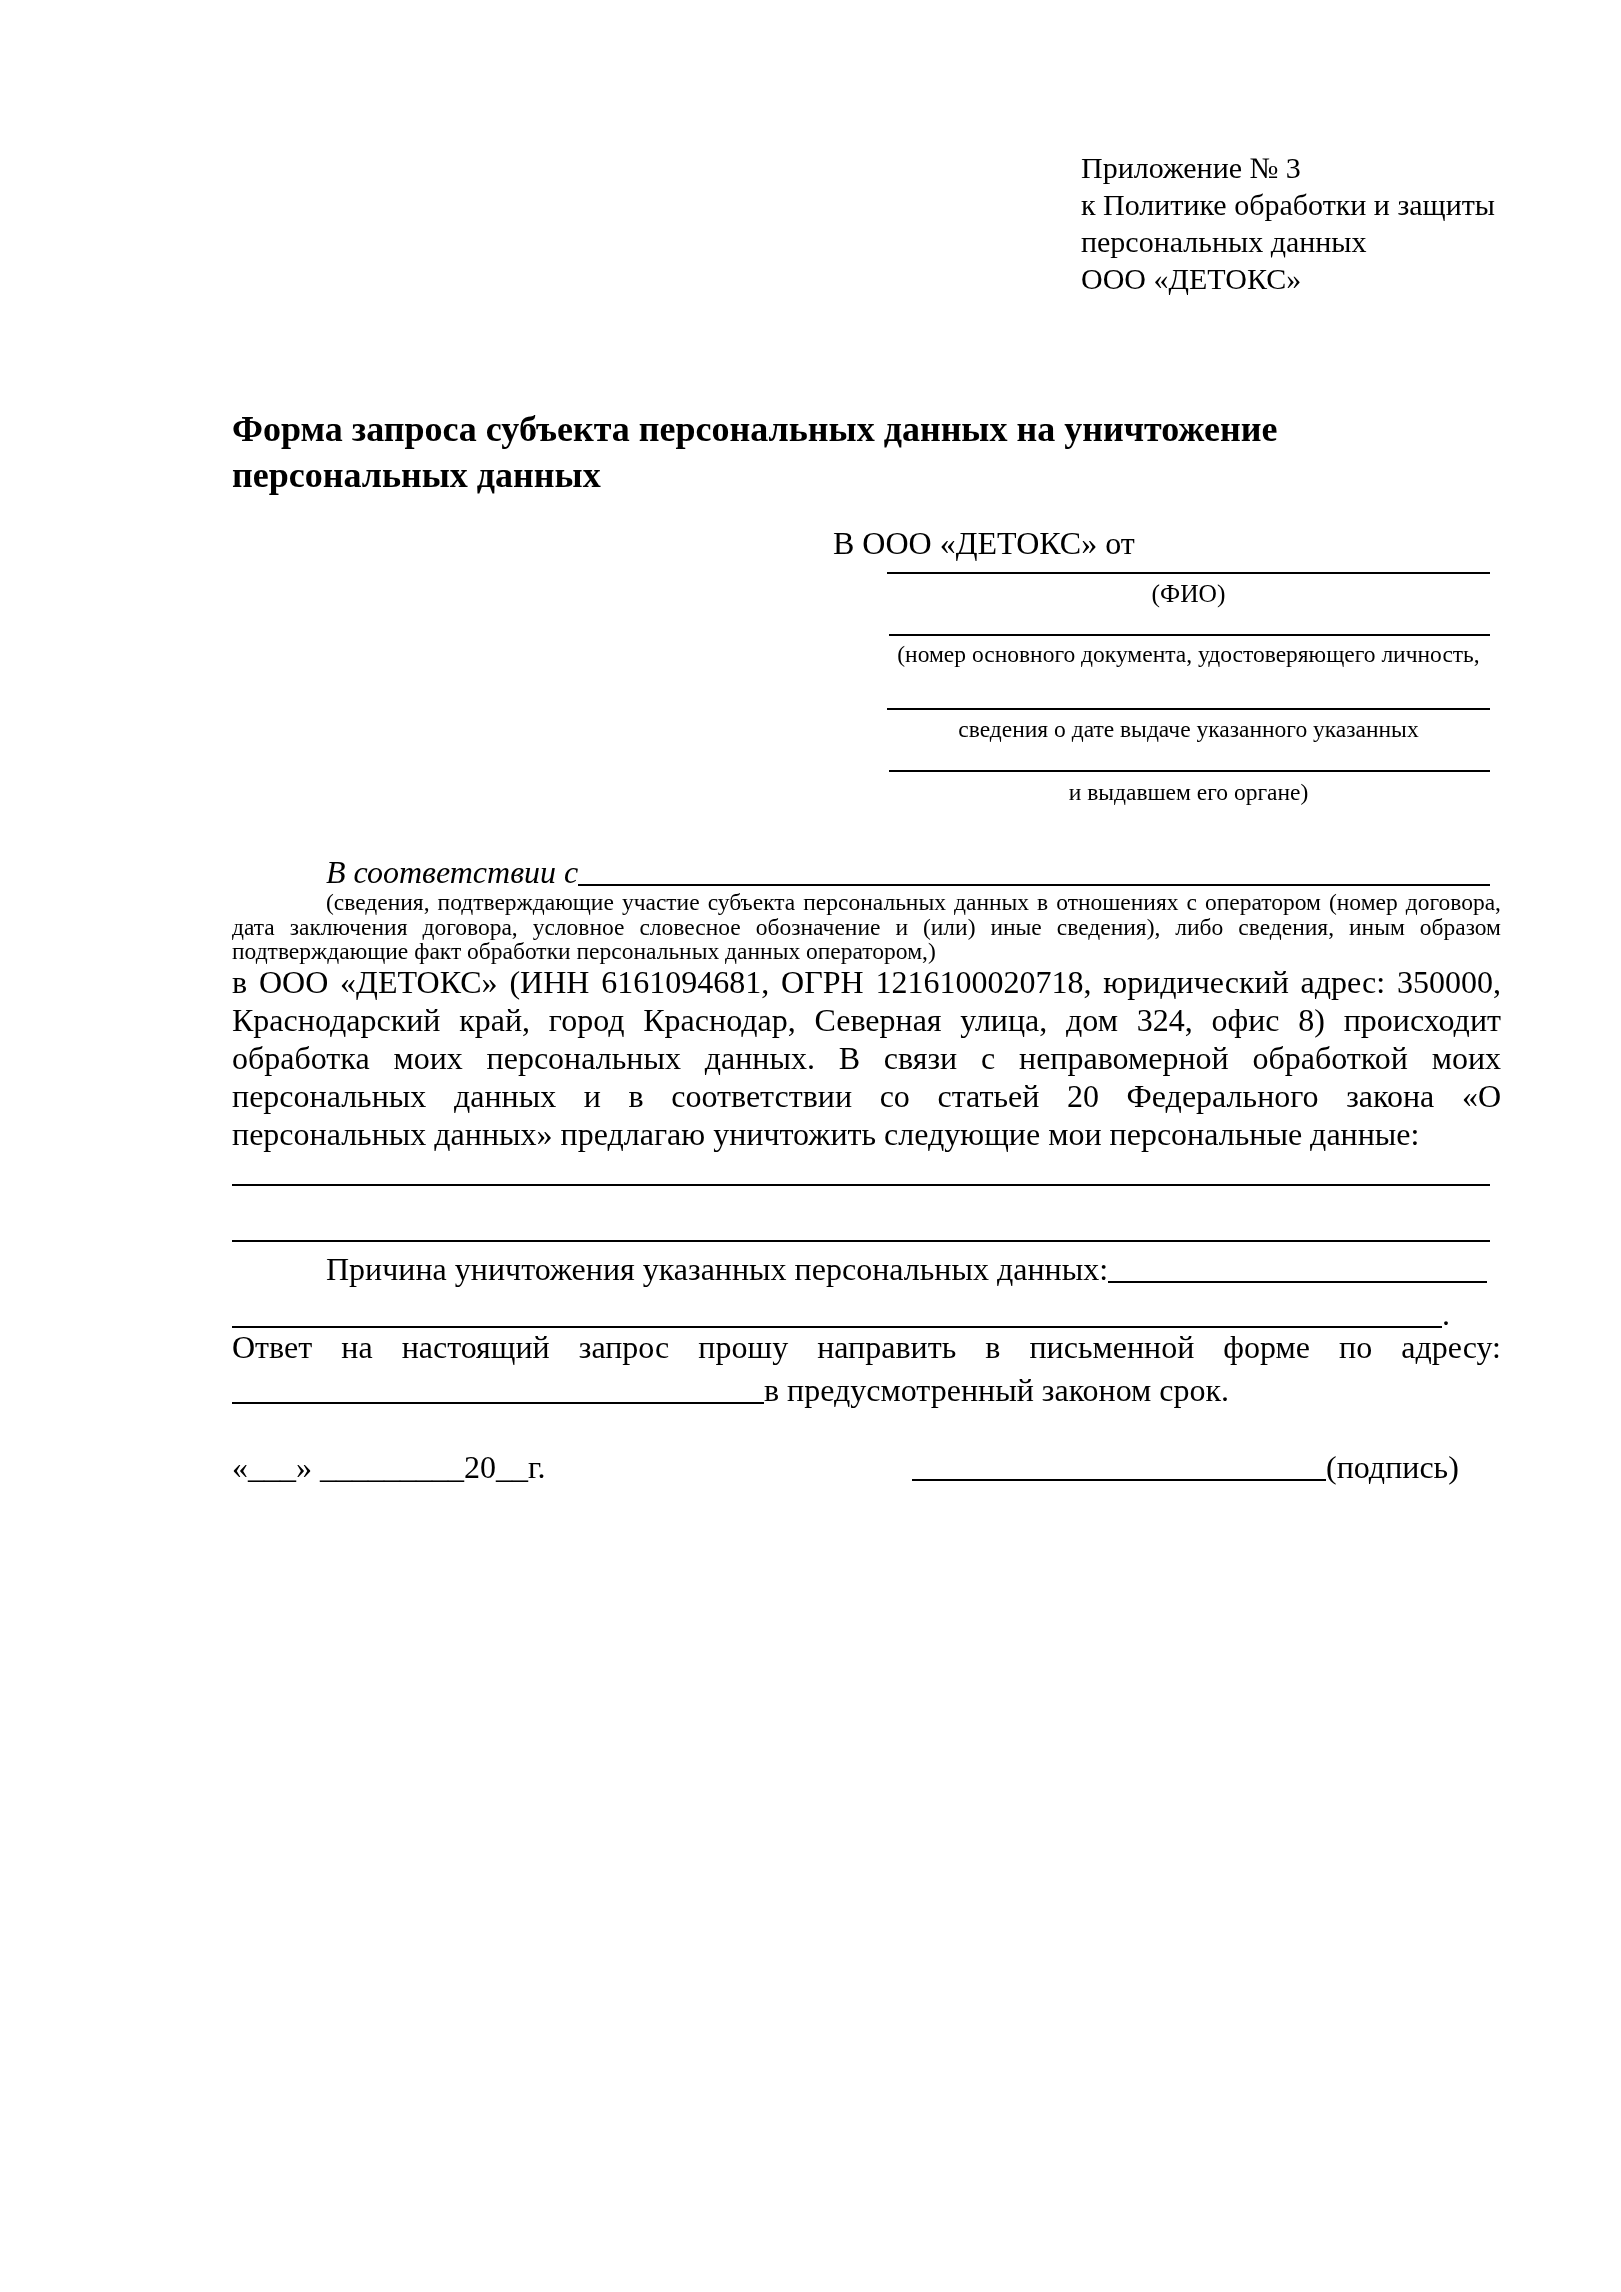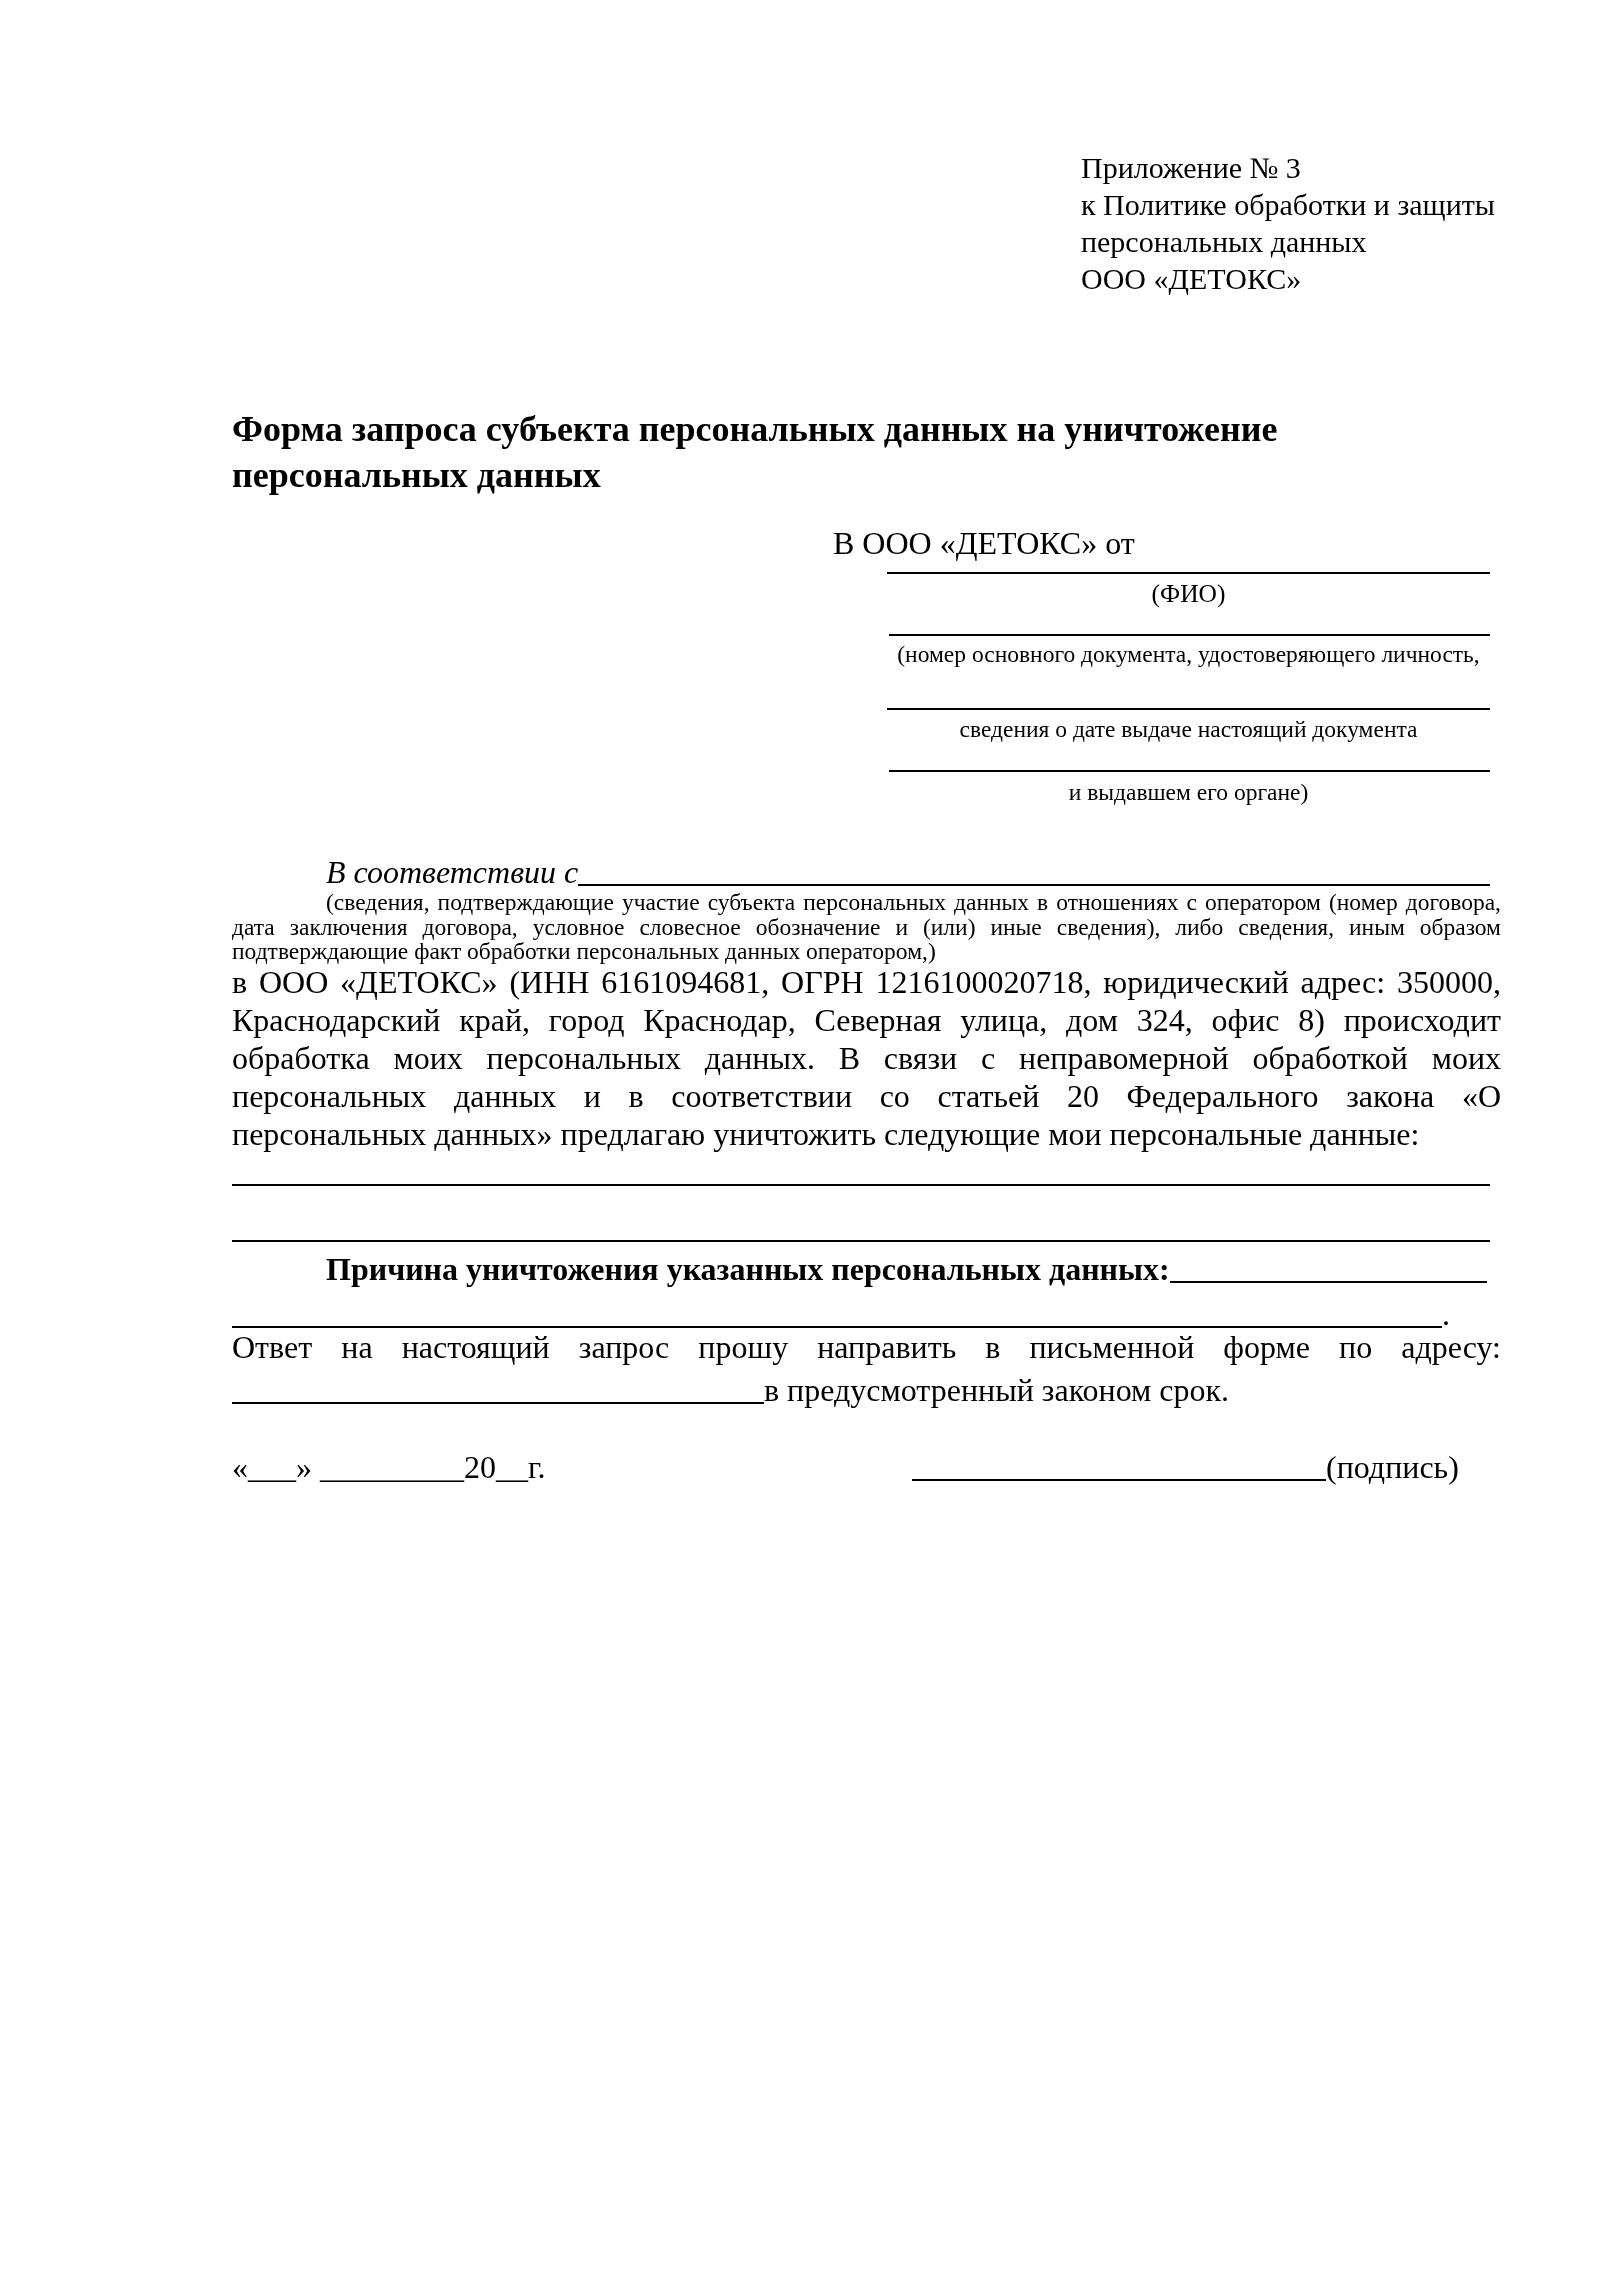"сведения о дате выдаче настоящий" div.abs { text: настоящий документа -> указанного указанных }
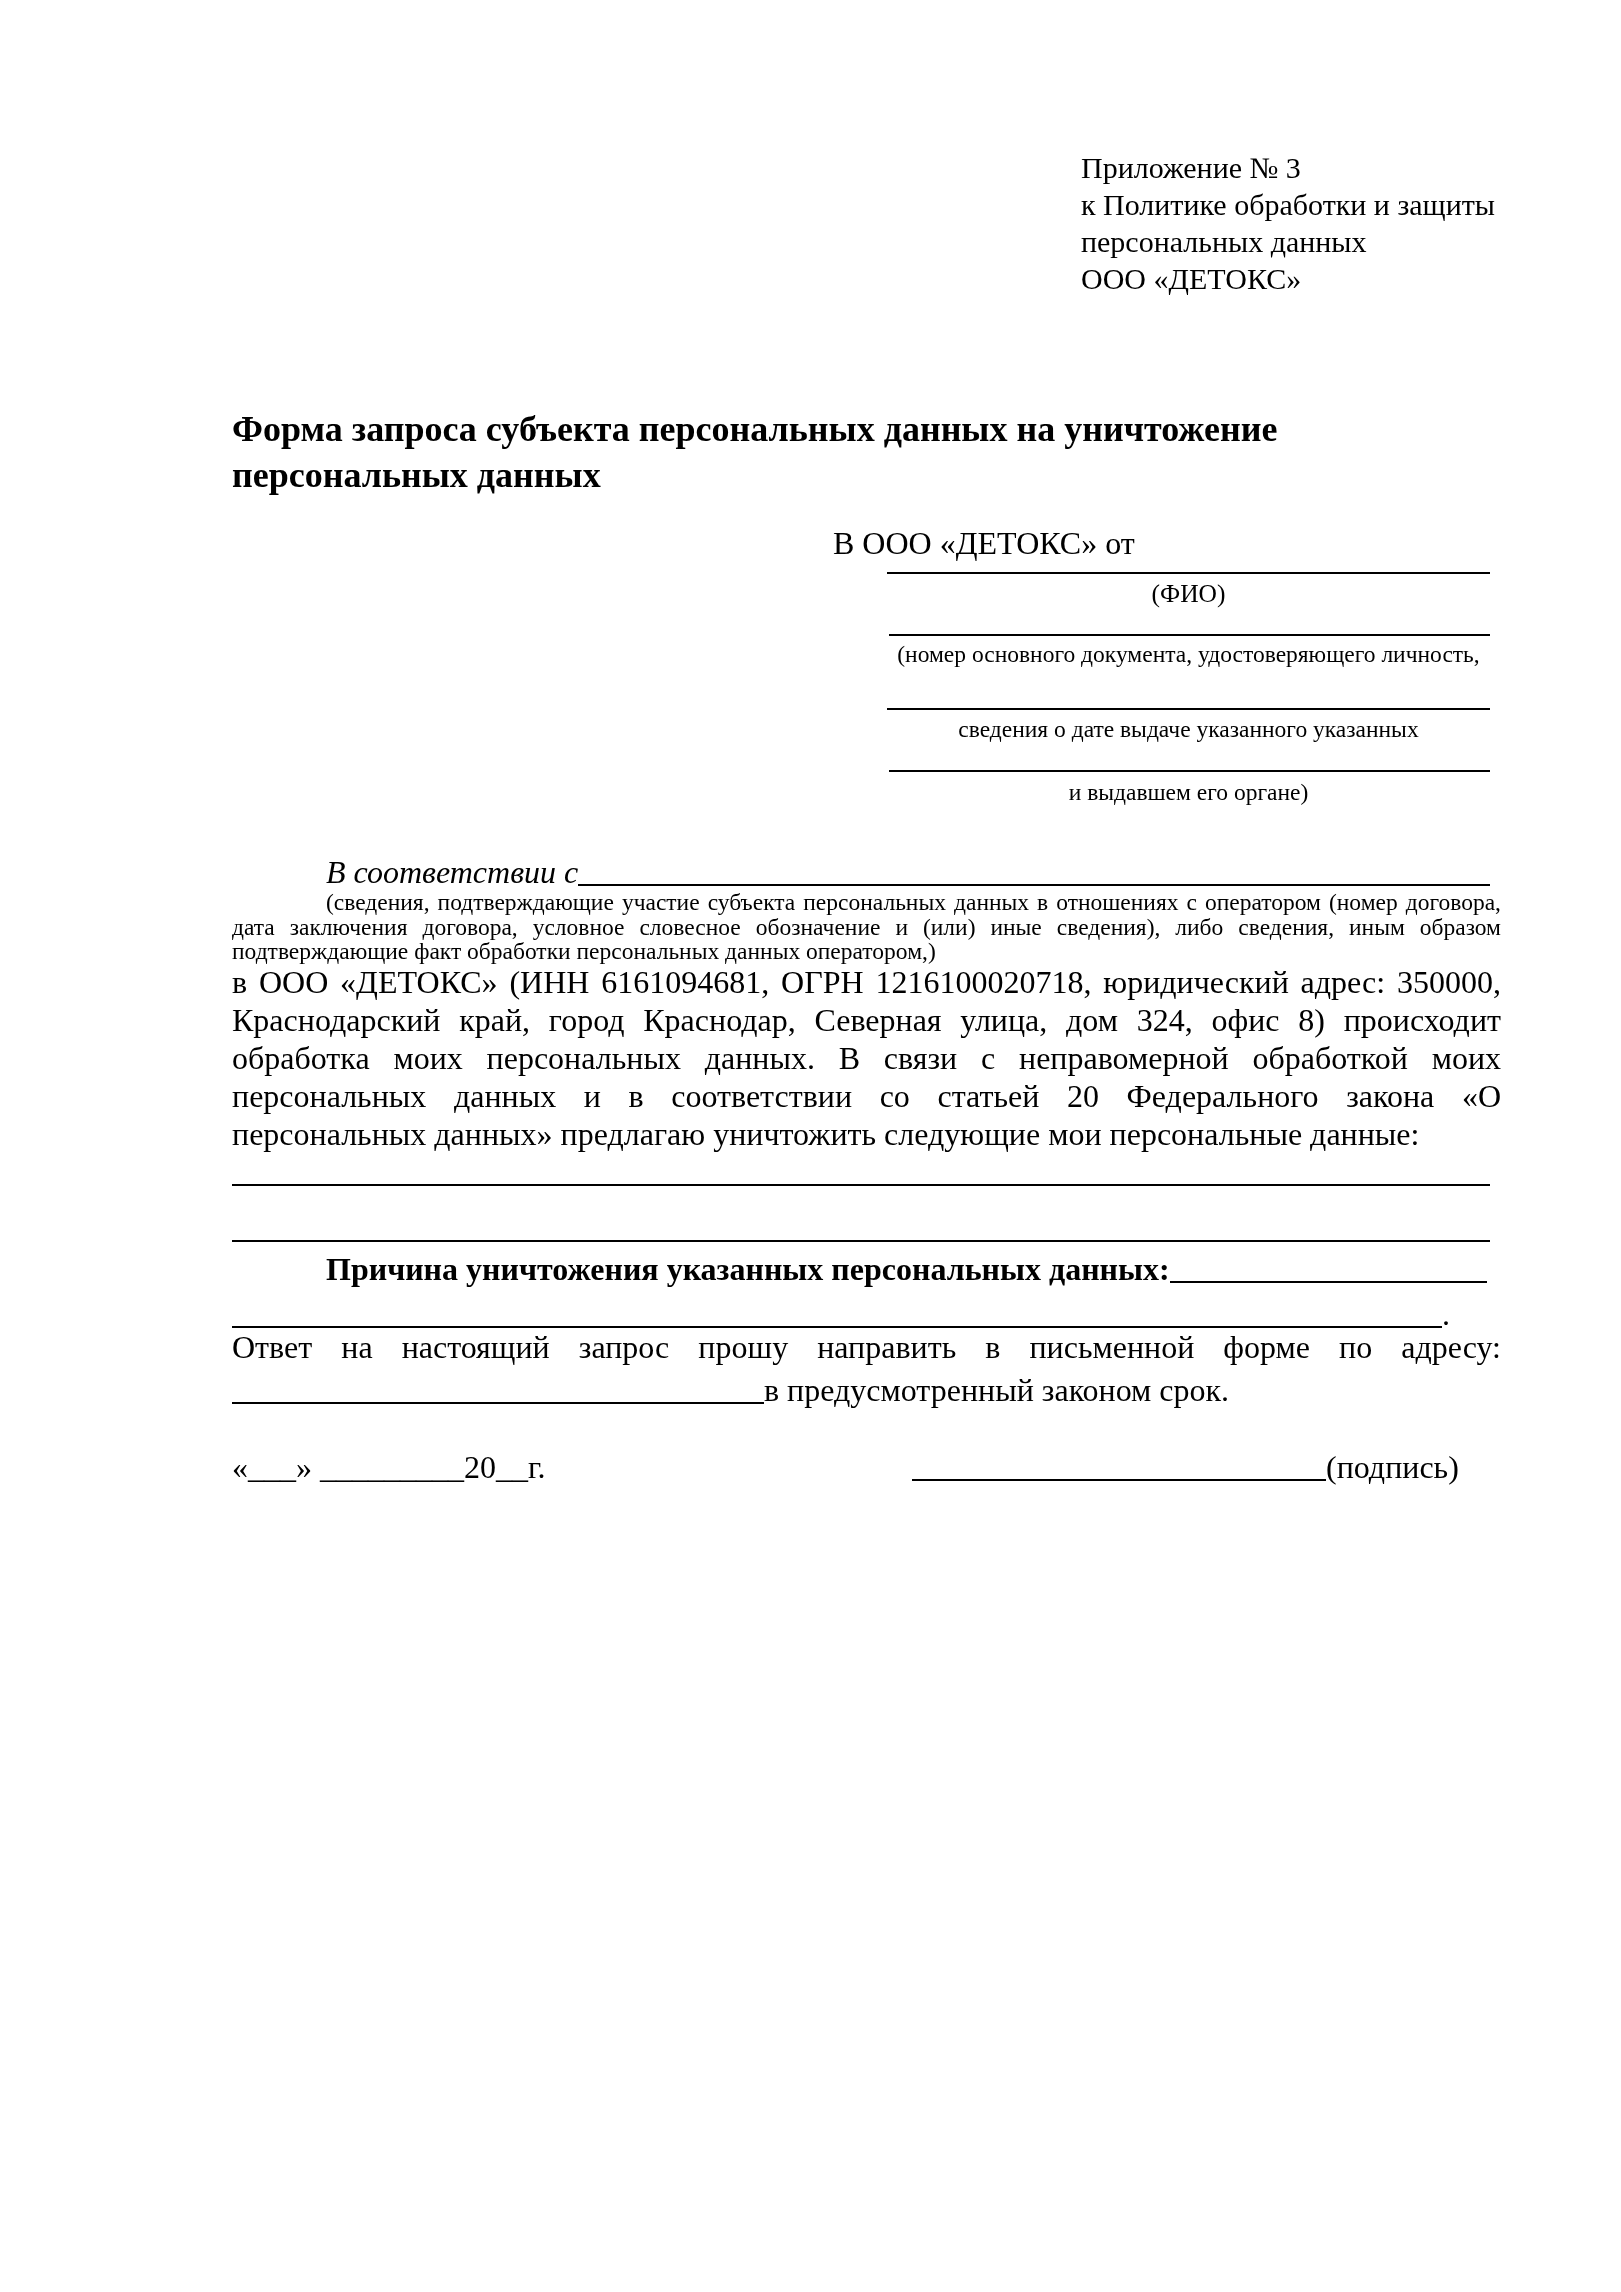"Причина уничтожения указанных" div.abs { font-weight: bold -> none }
